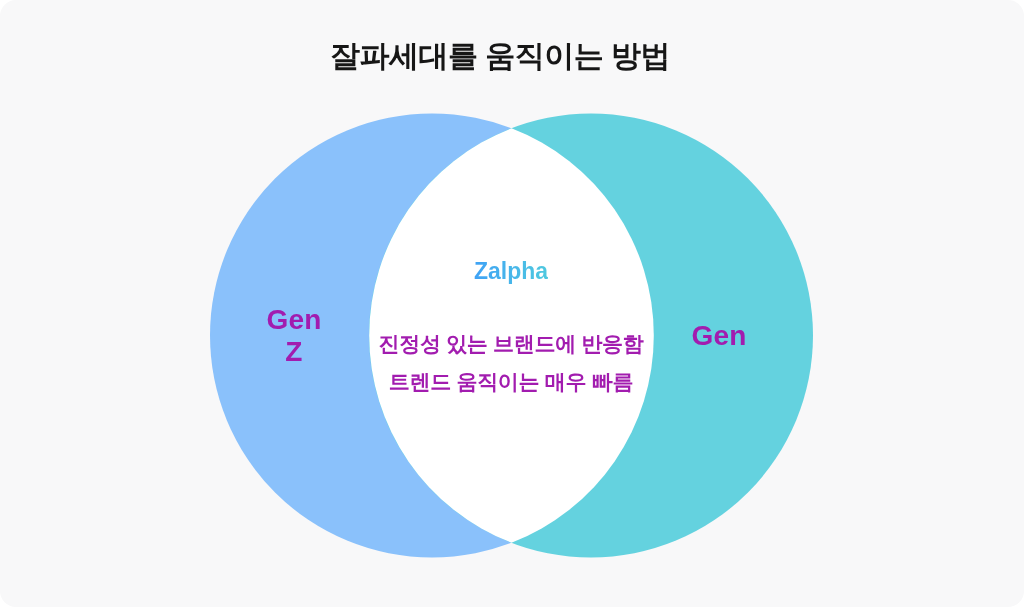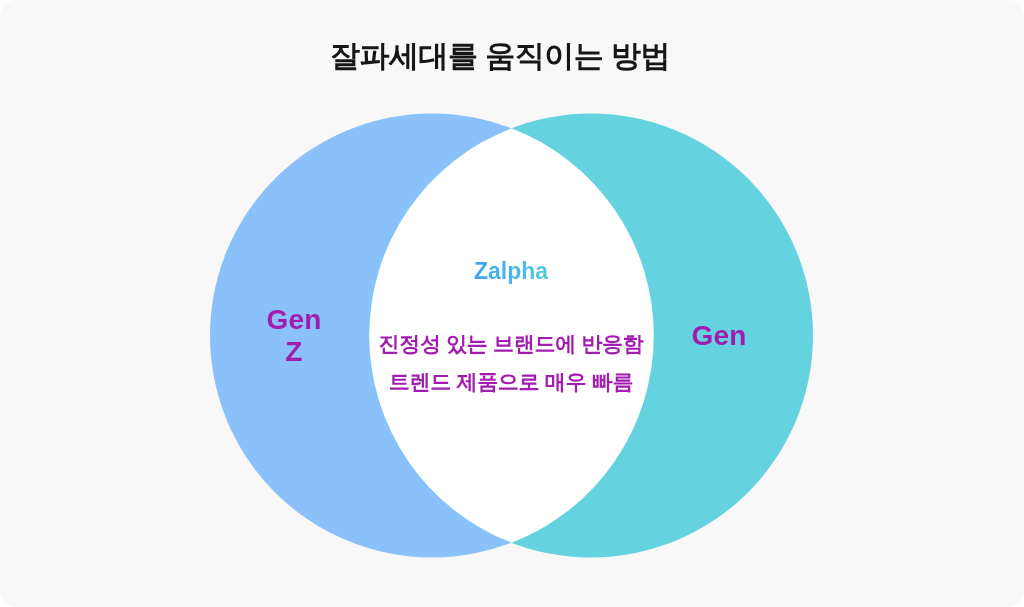"트렌드 제품으로 매우 빠름" div { text: 제품으로 -> 움직이는 }
